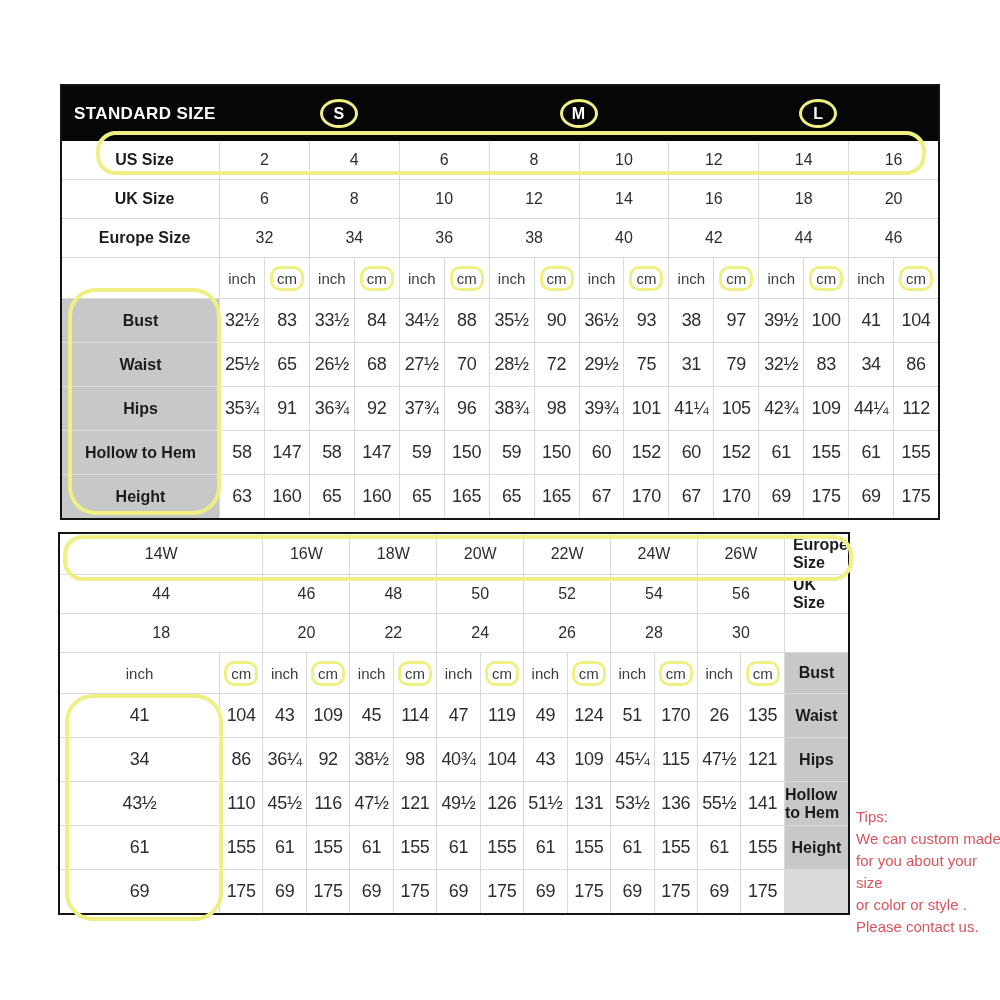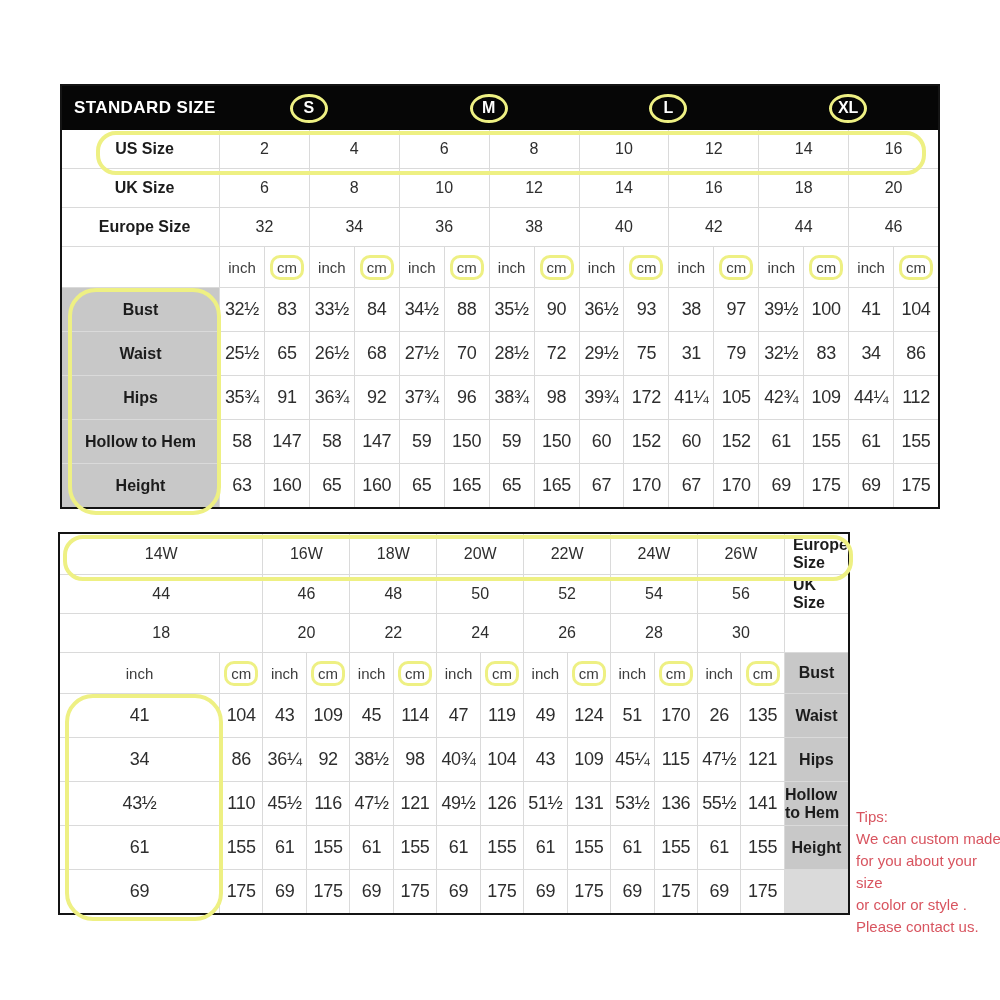"STANDARD SIZE" .header-bar { height: 44px -> 55px }
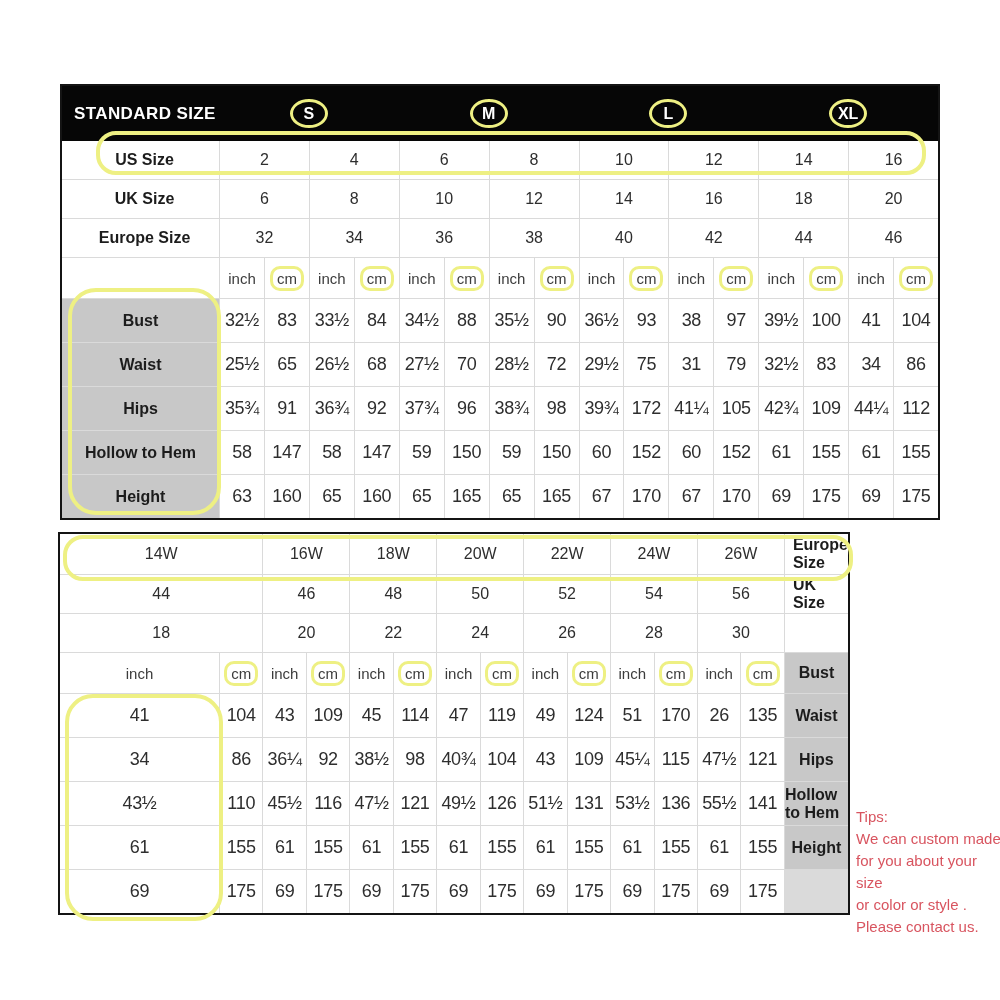"XL" div.header-group { html: <div> <span>XL</span> </div> -> none }
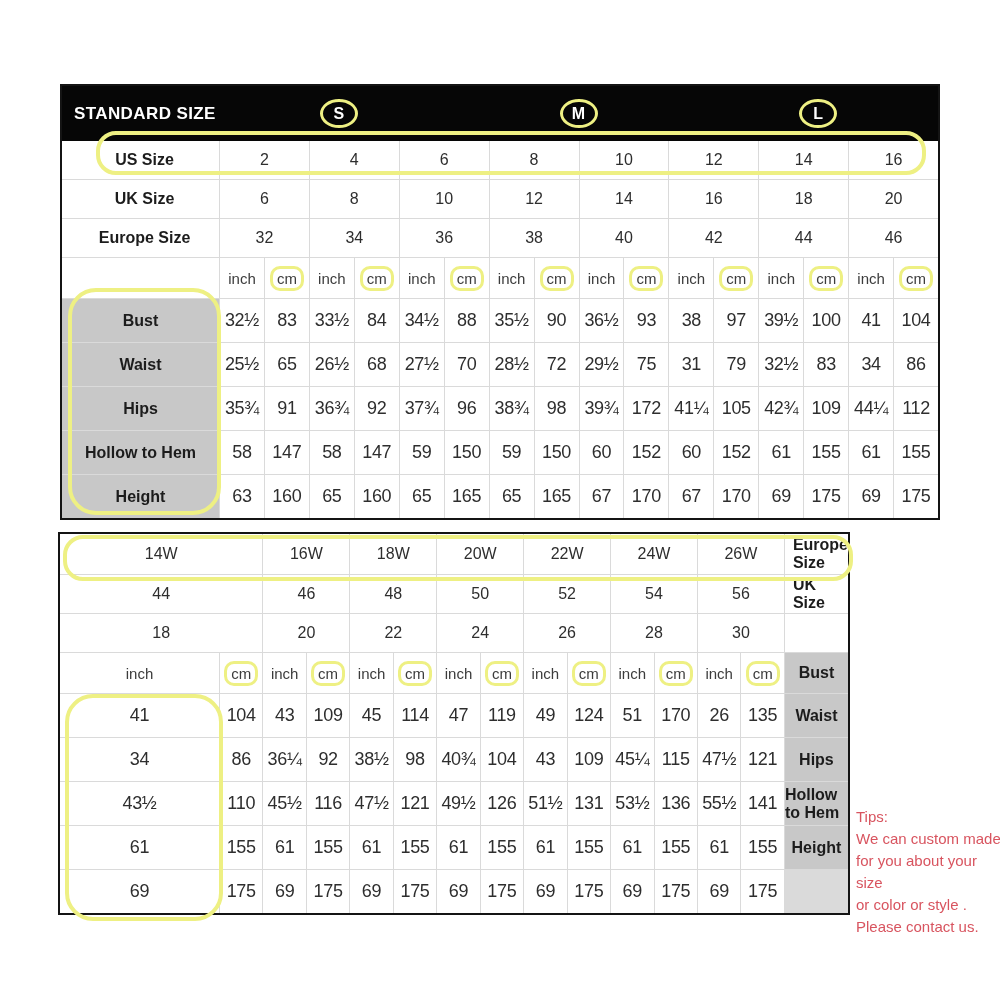"172" div.cell { text: 172 -> 101 }
